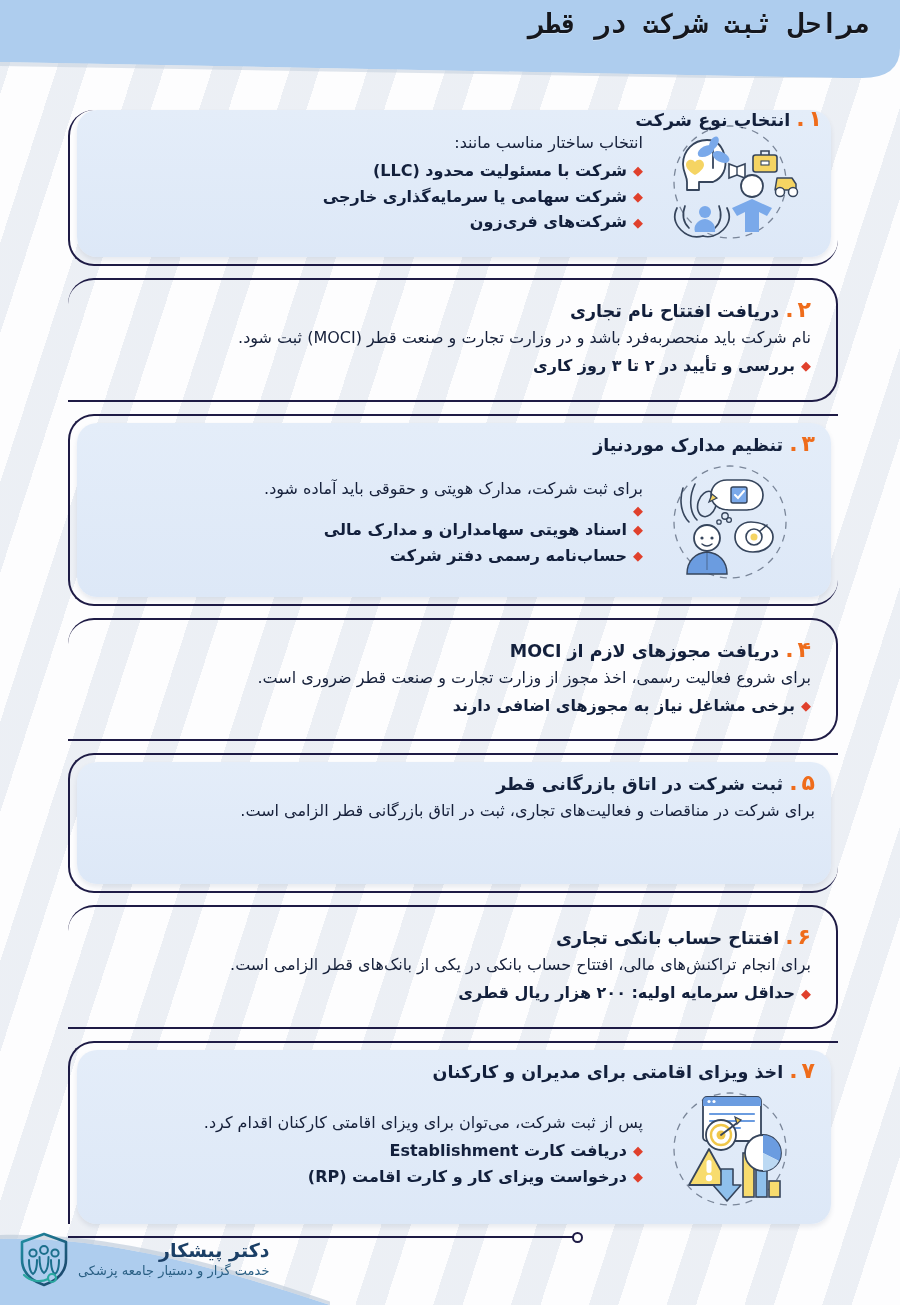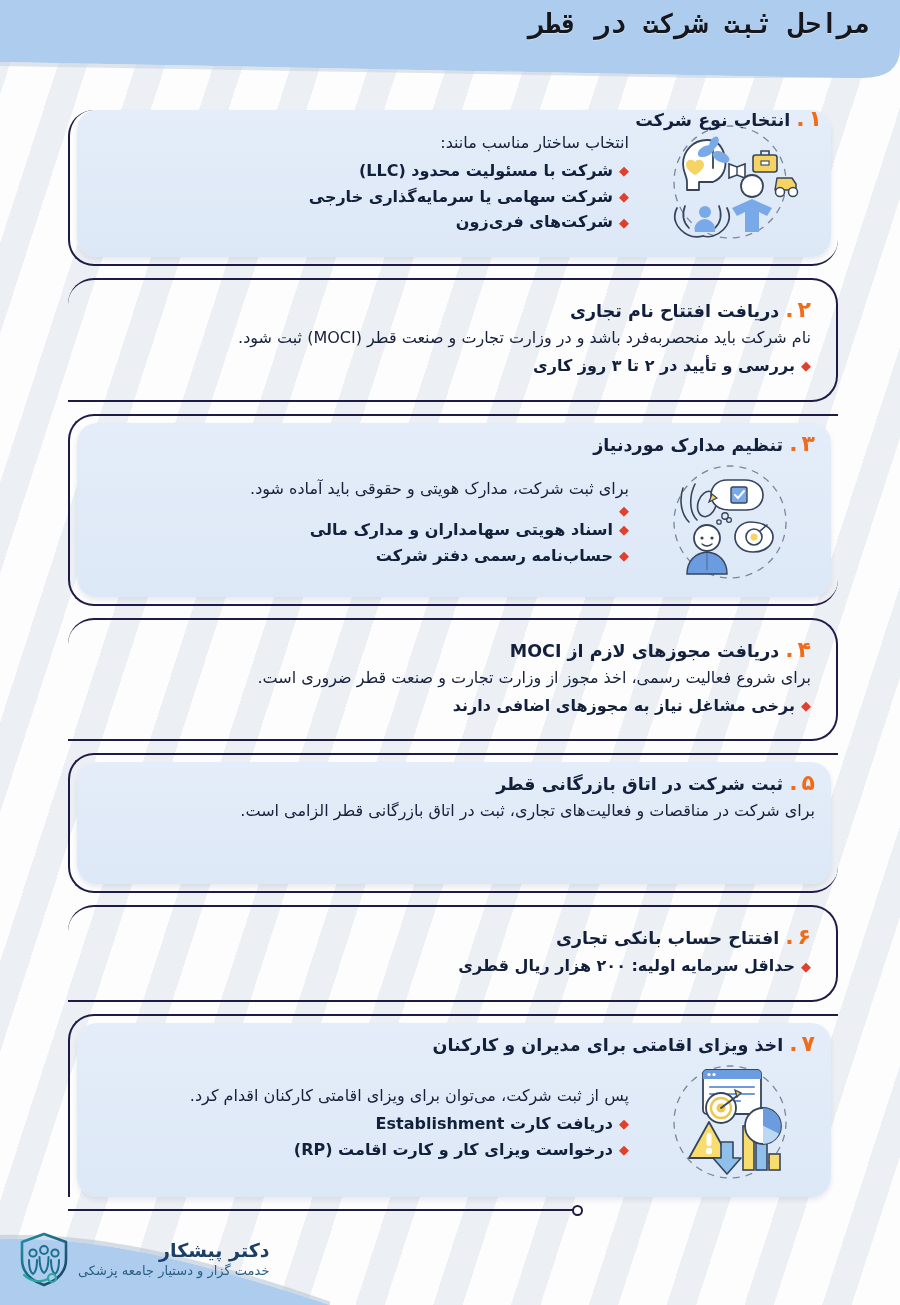"انتخاب ساختار مناسب مانند:" .body-row { gap: 16px -> 2px }
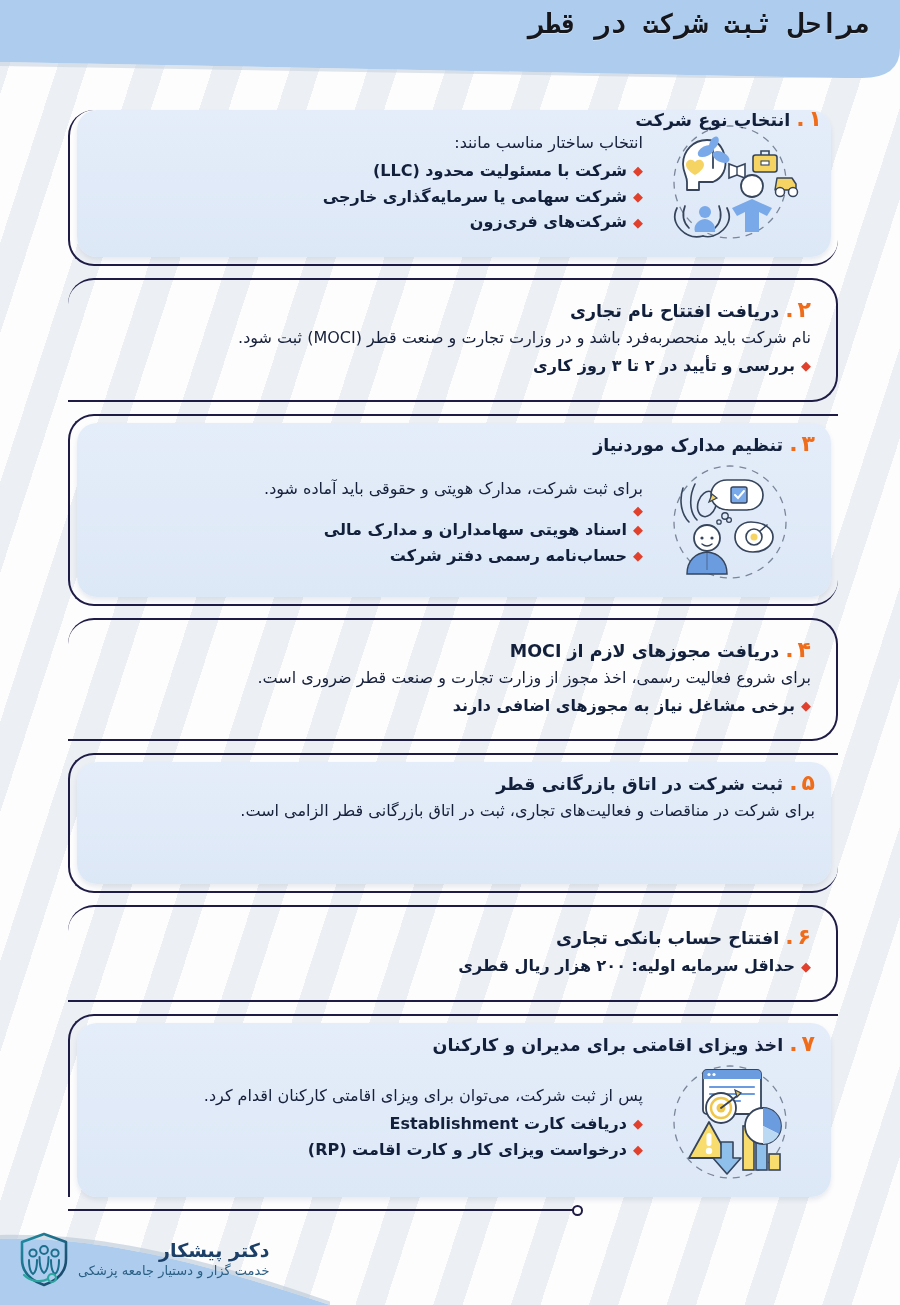"برای انجام تراکنش‌های مالی، افتتاح" div.desc { html: none -> <div>برای انجام تراکنش‌های مالی، افتتاح حساب بانکی در یکی از بانک‌های قطر الزامی است.</div> }
